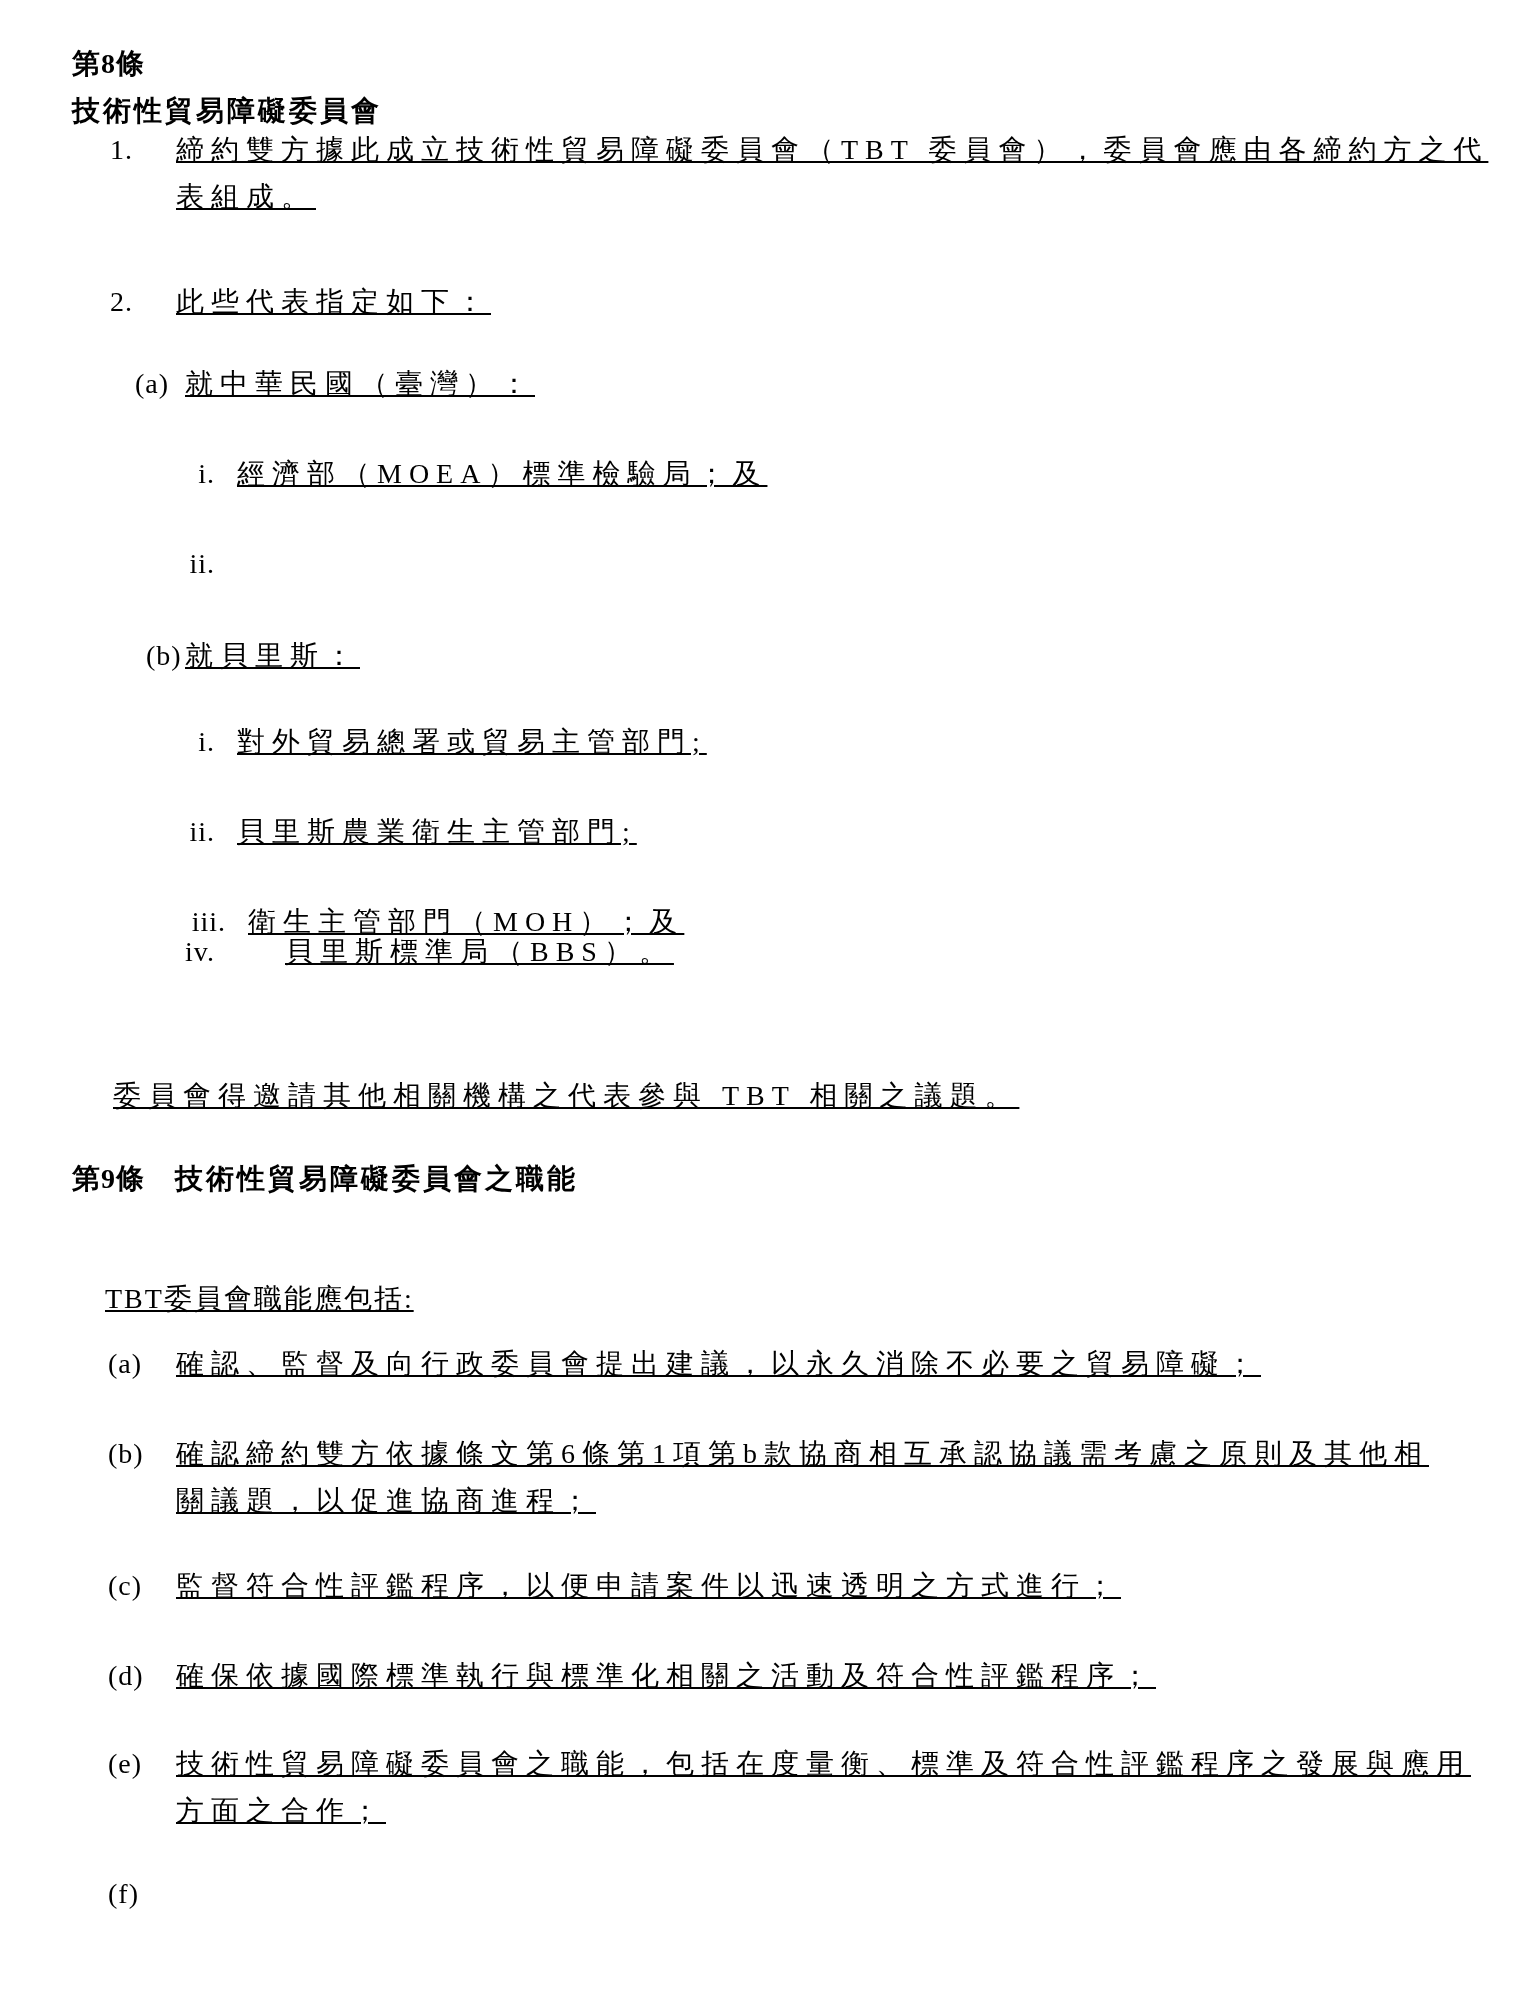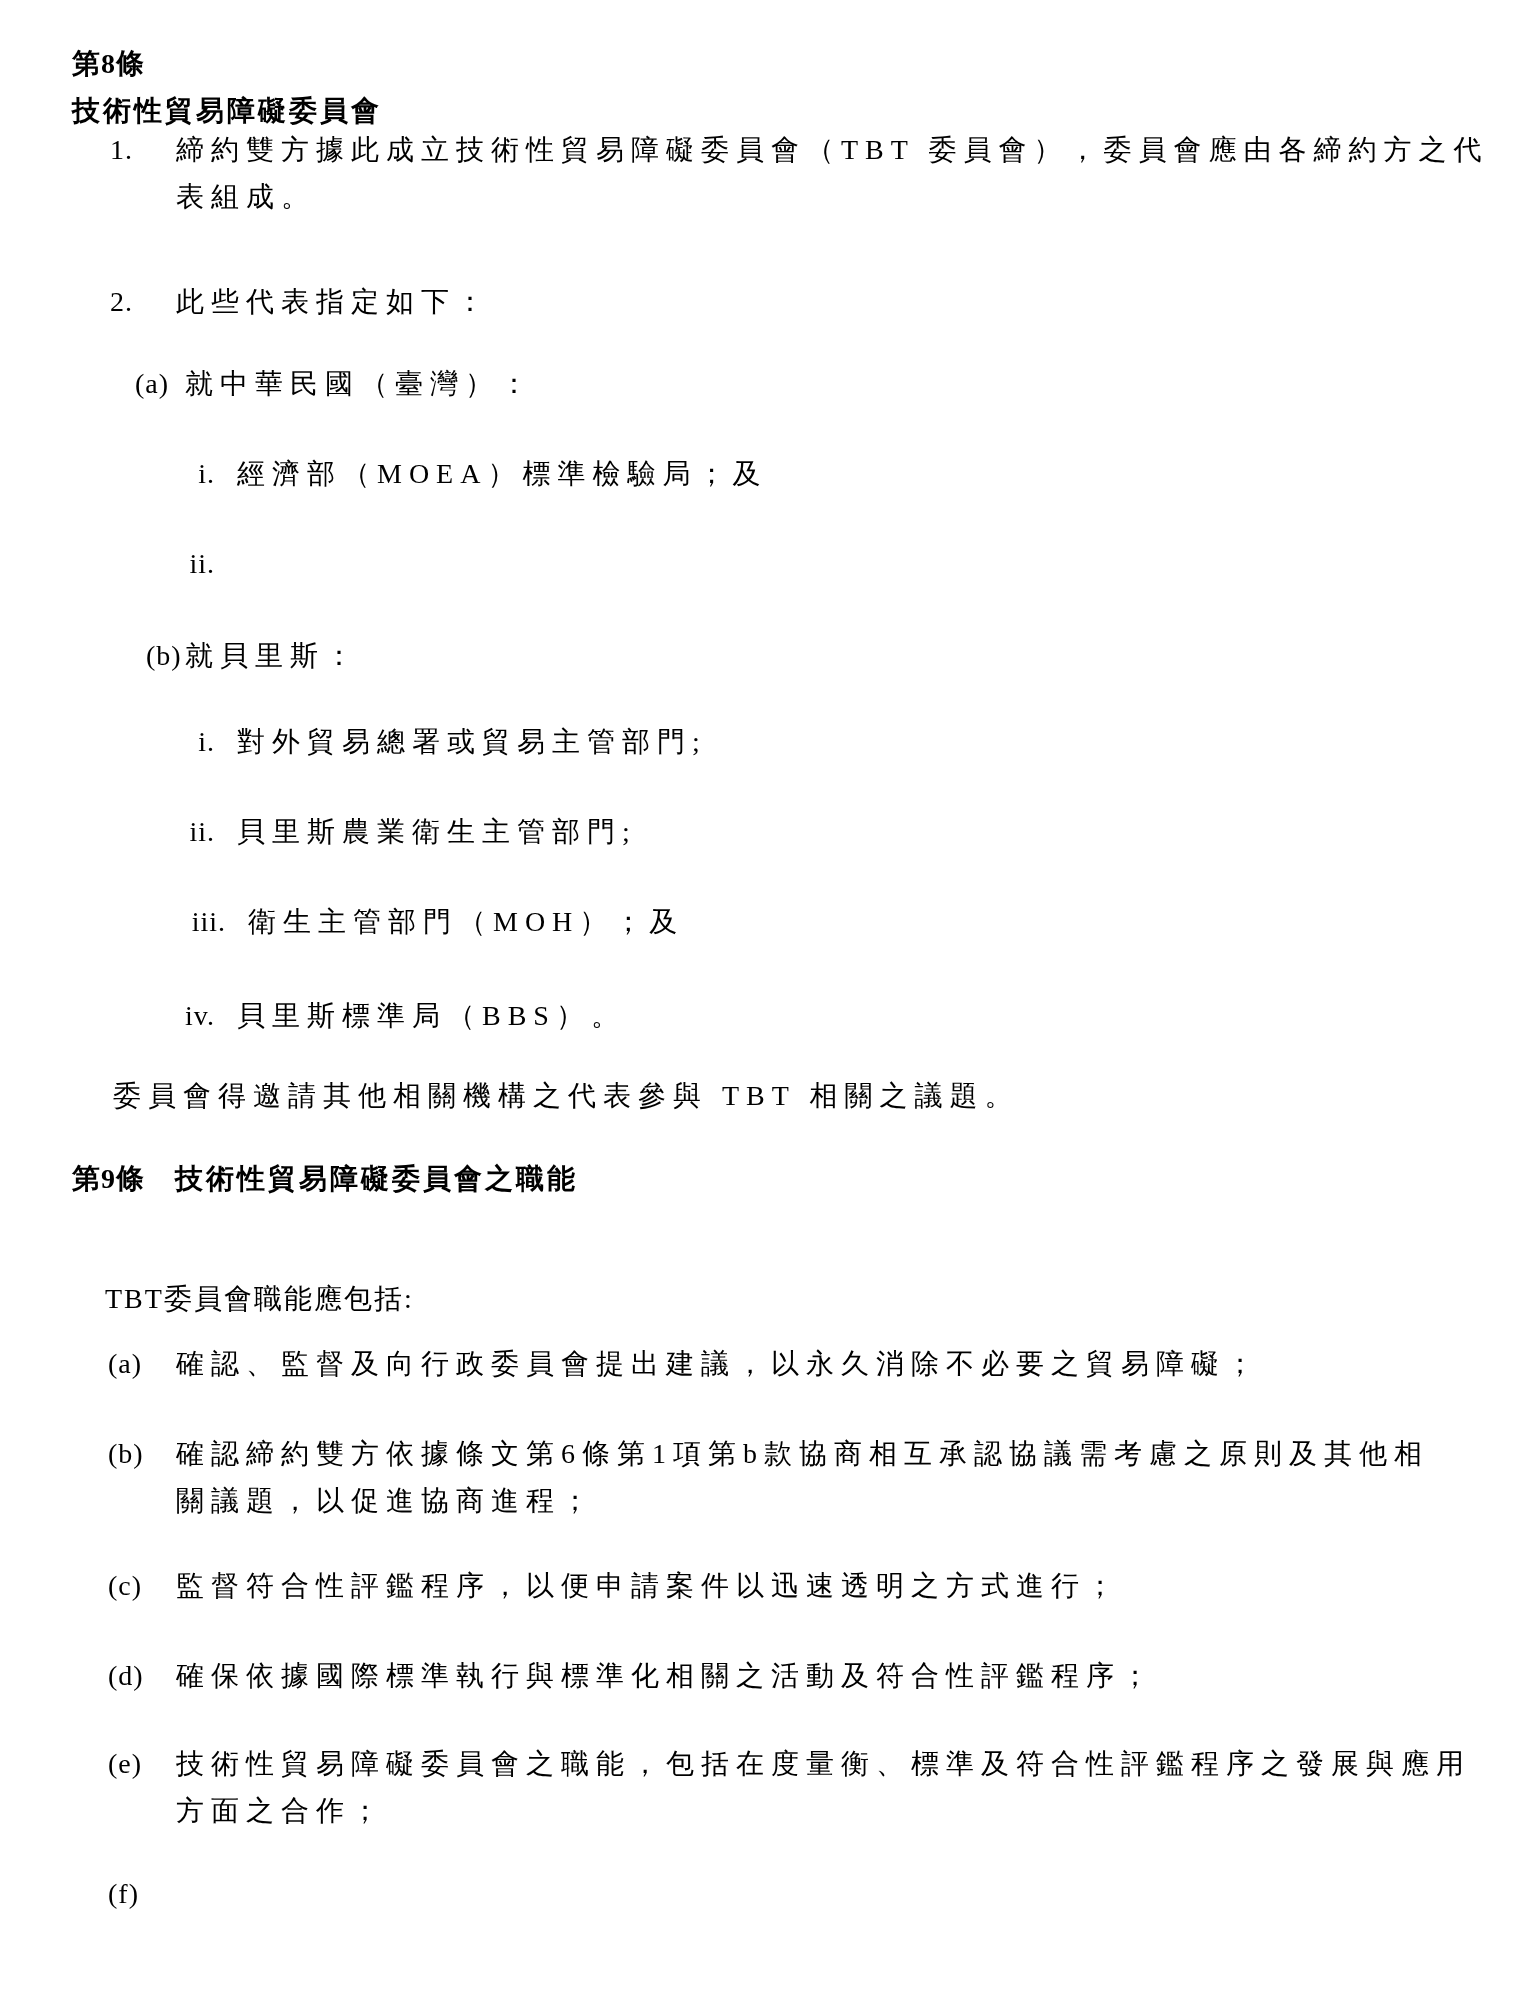"締約雙方據此成立技術性貿易障礙委員會（TBT 委員會），委員會應由各締約方之代" .row .txt div { text-decoration: none -> underline }
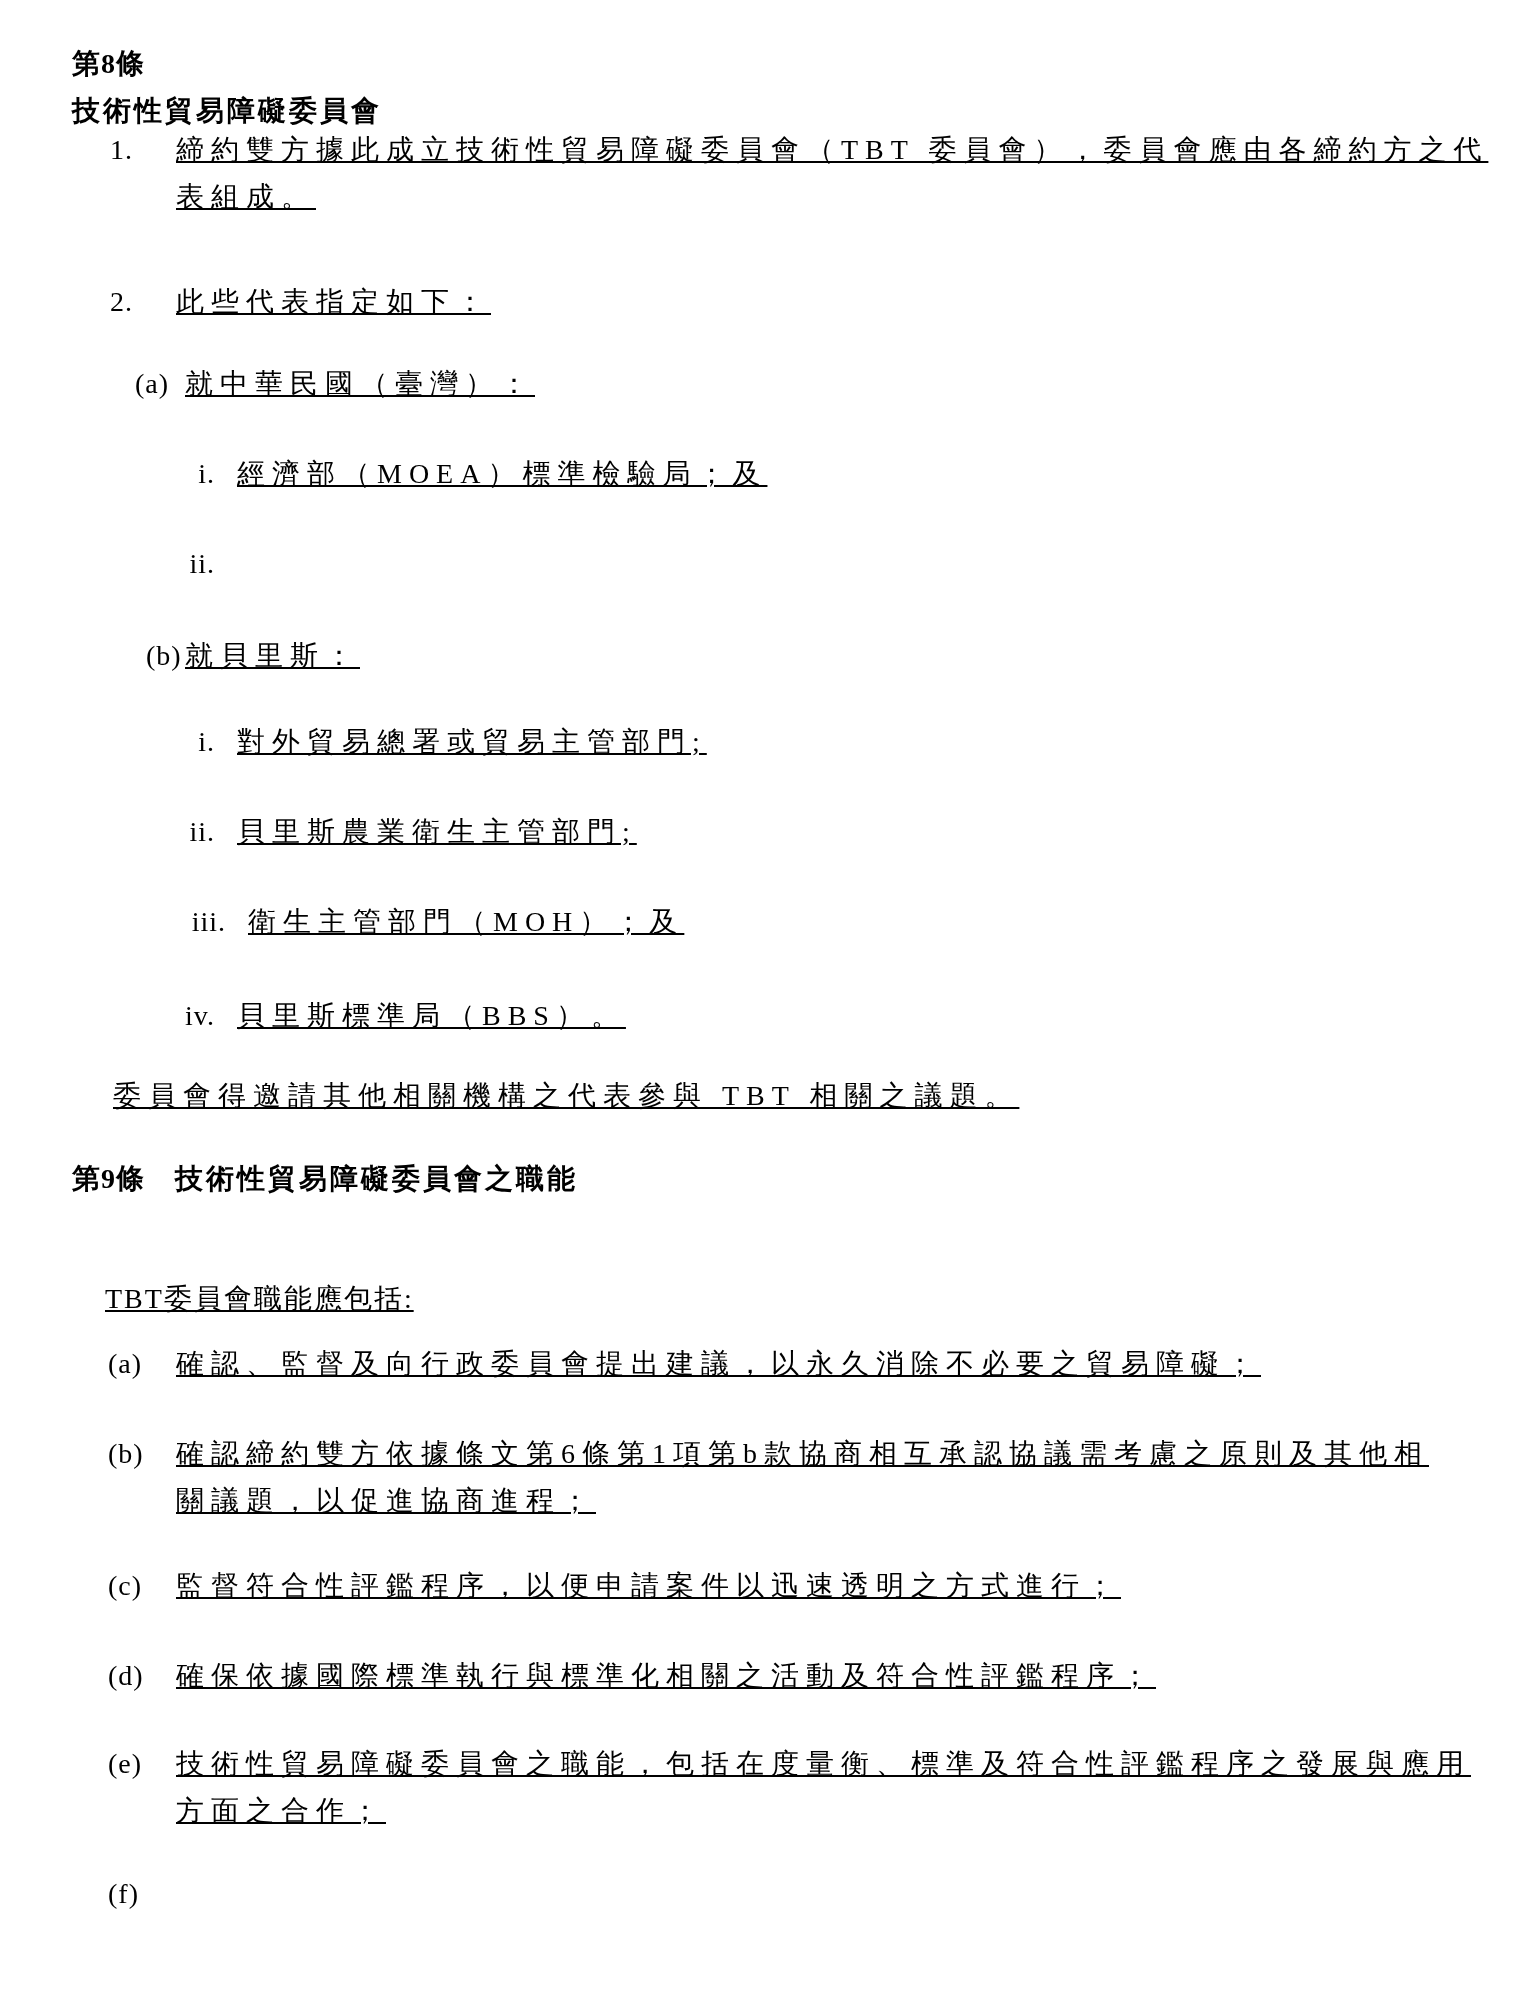"iv." div.row { gap: none -> 48px; top: 992px -> 928px }
